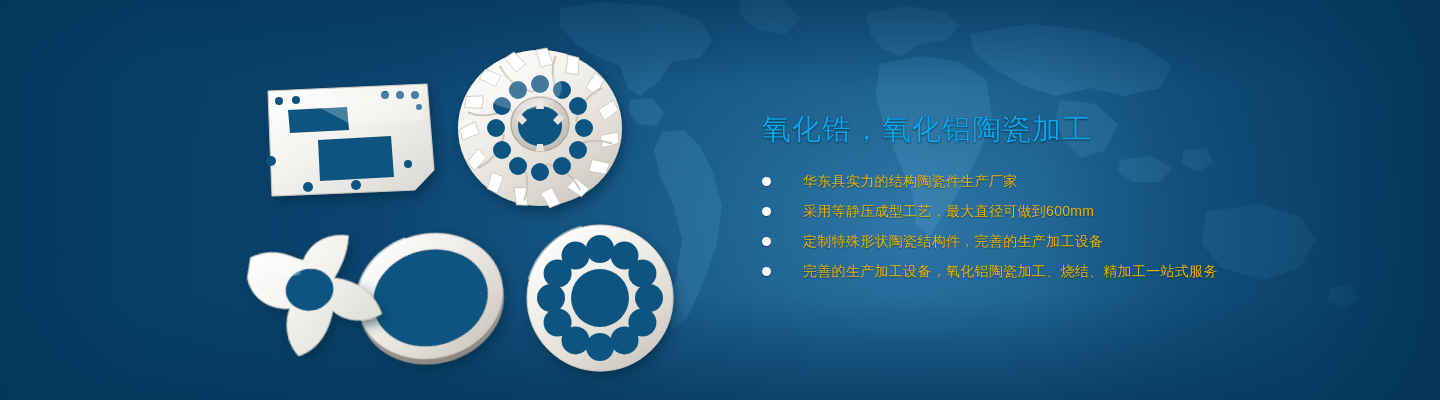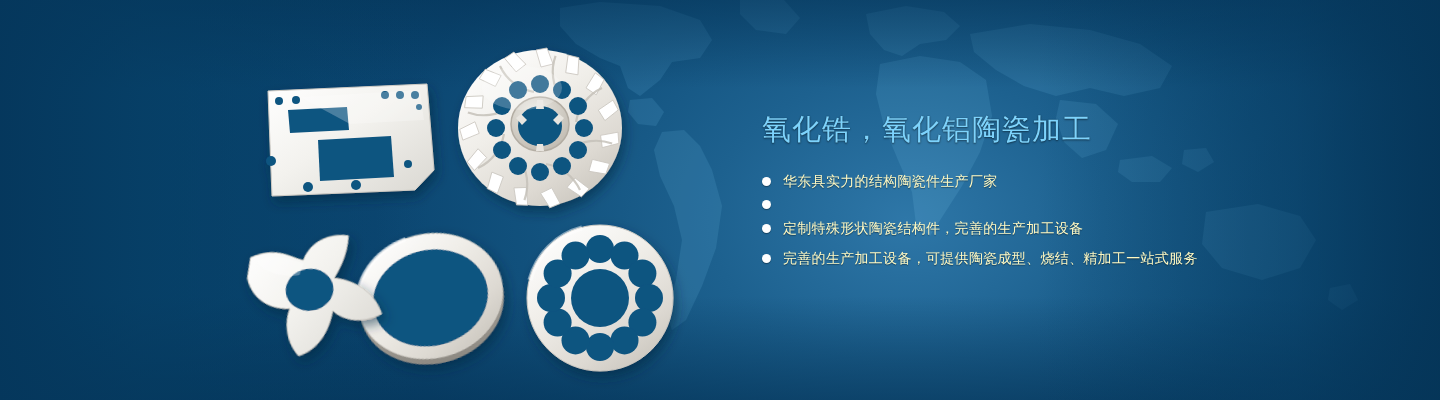"氧化锆，氧化铝陶瓷加工" .headline { color: #7dd3fc -> #0ea5e9 }
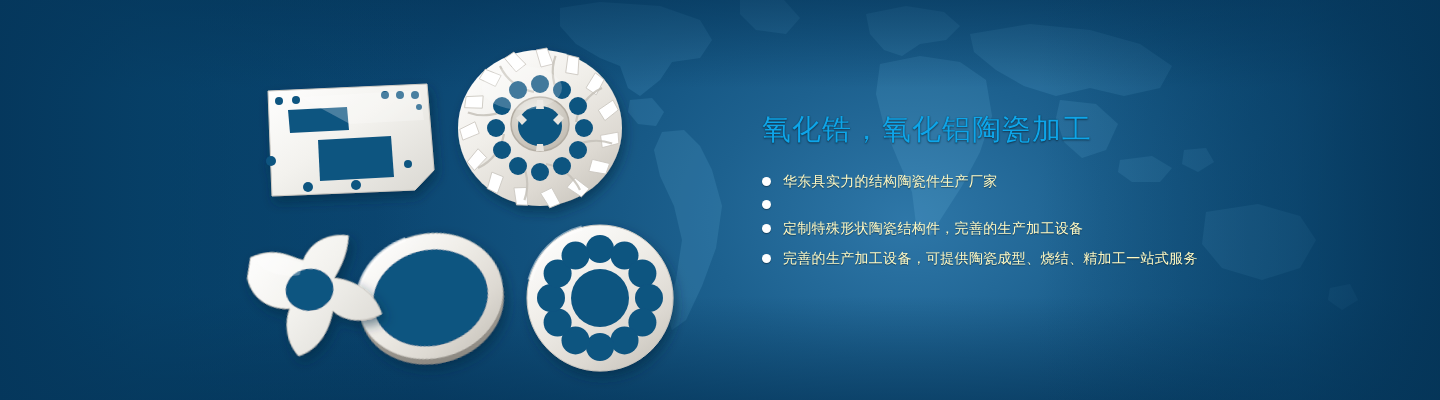"华东具实力的结构陶瓷件生产厂家" .bullet-text { color: #fef9c3 -> #eab308; margin-left: none -> 20px }
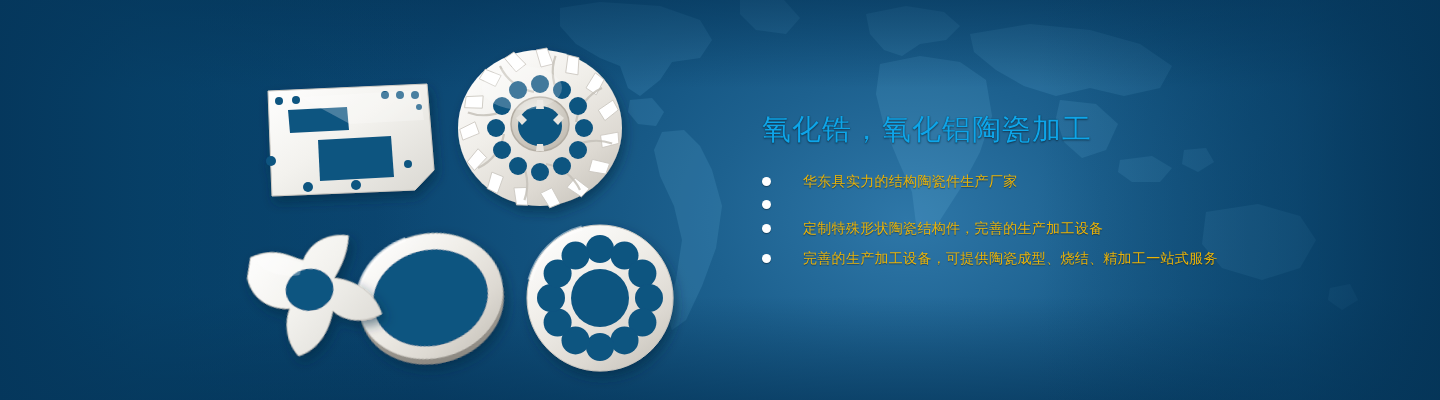"采用等静压成型工艺，最大直径可做到600mm" span.bullet-text { html: none -> <span>采用等静压成型工艺，最大直径可做到600mm</span> }
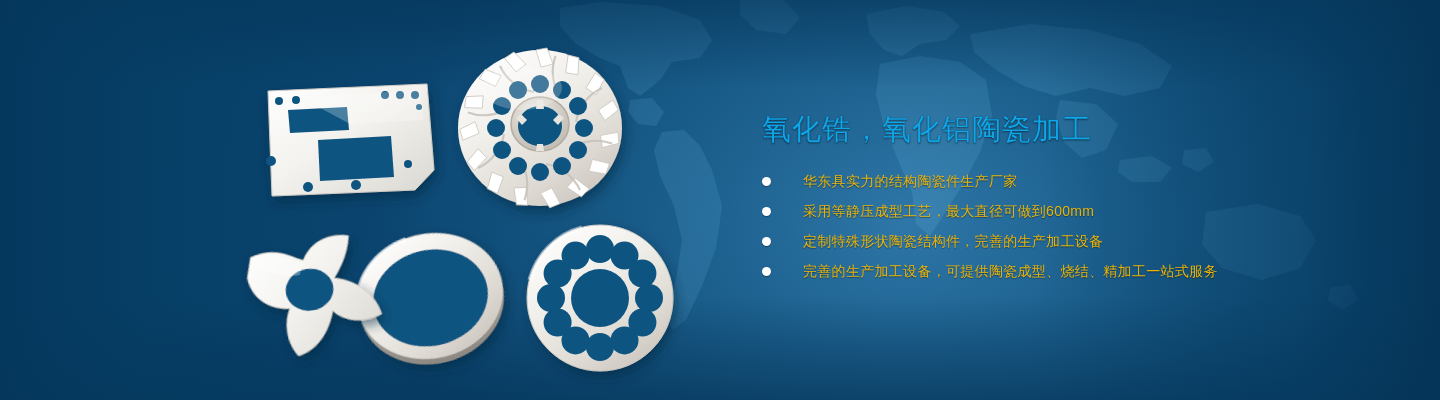"完善的生产加工设备，可提供陶瓷成型、烧结、精加工一站式服务" span.bullet-text { text: 可提供陶瓷成型 -> 氧化铝陶瓷加工 }
